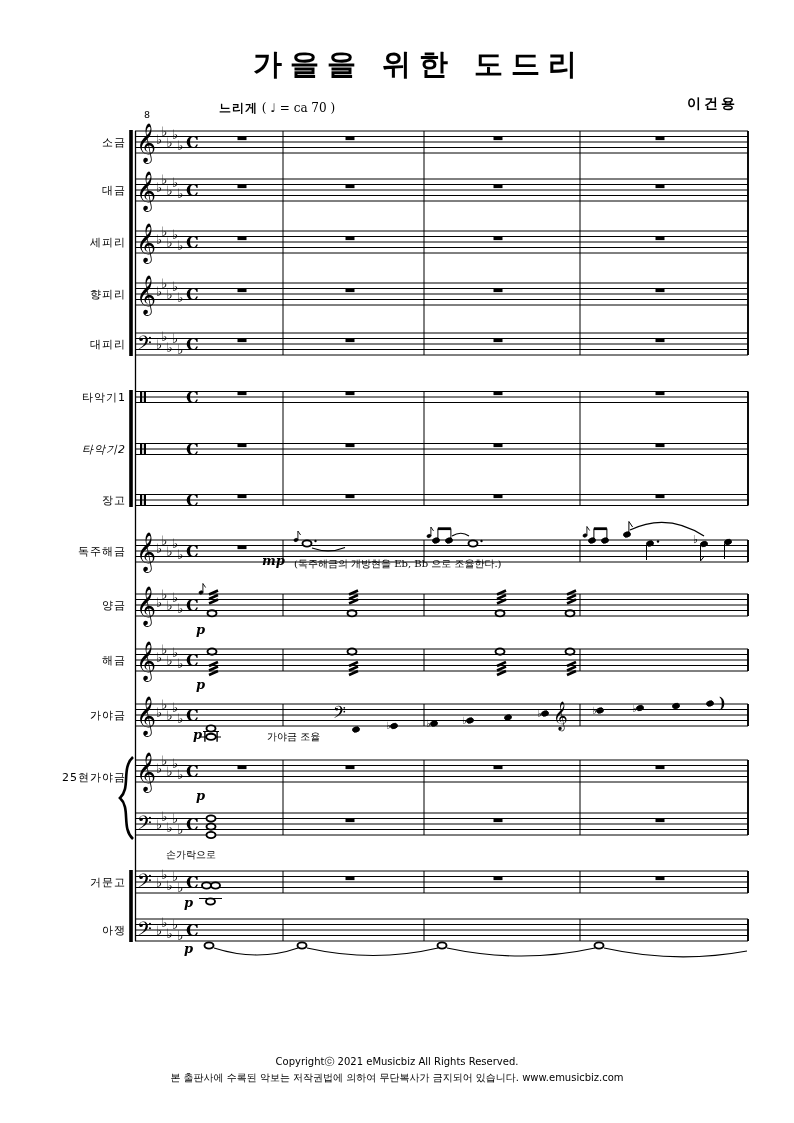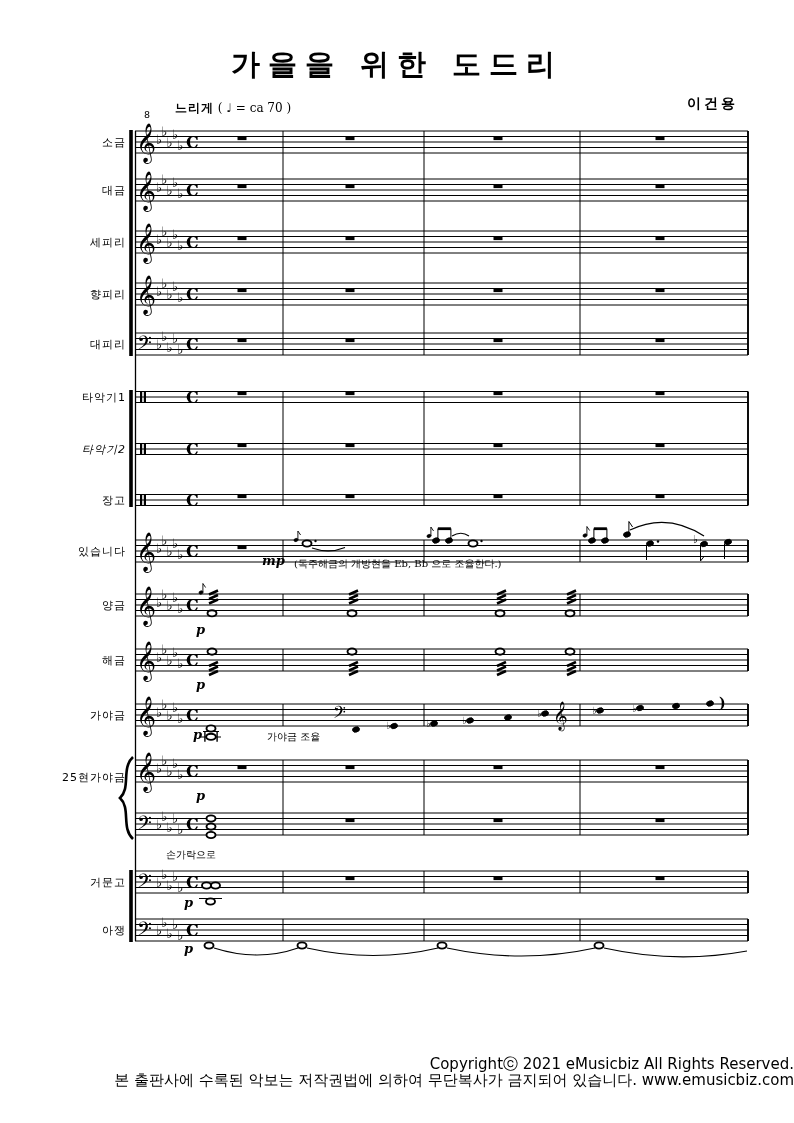"가을을 위한 도드리" .t { padding-left: none -> 44px }
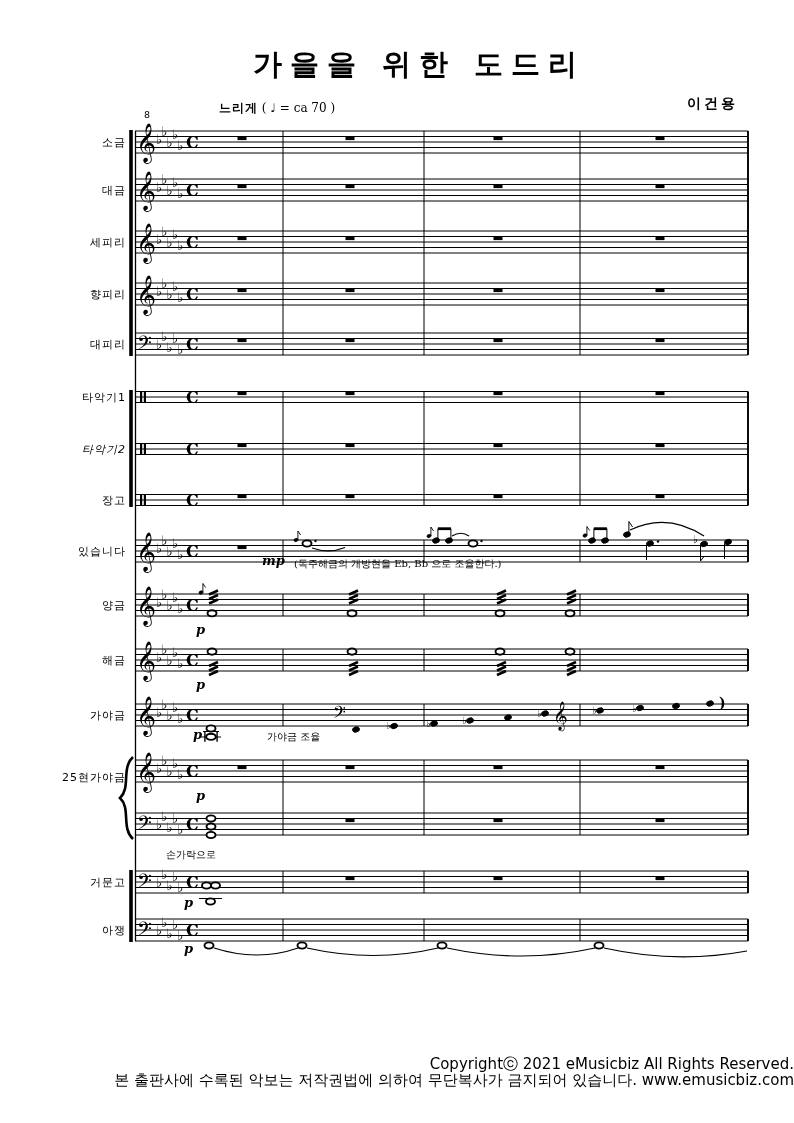"있습니다" div.label { text: 있습니다 -> 독주해금 }
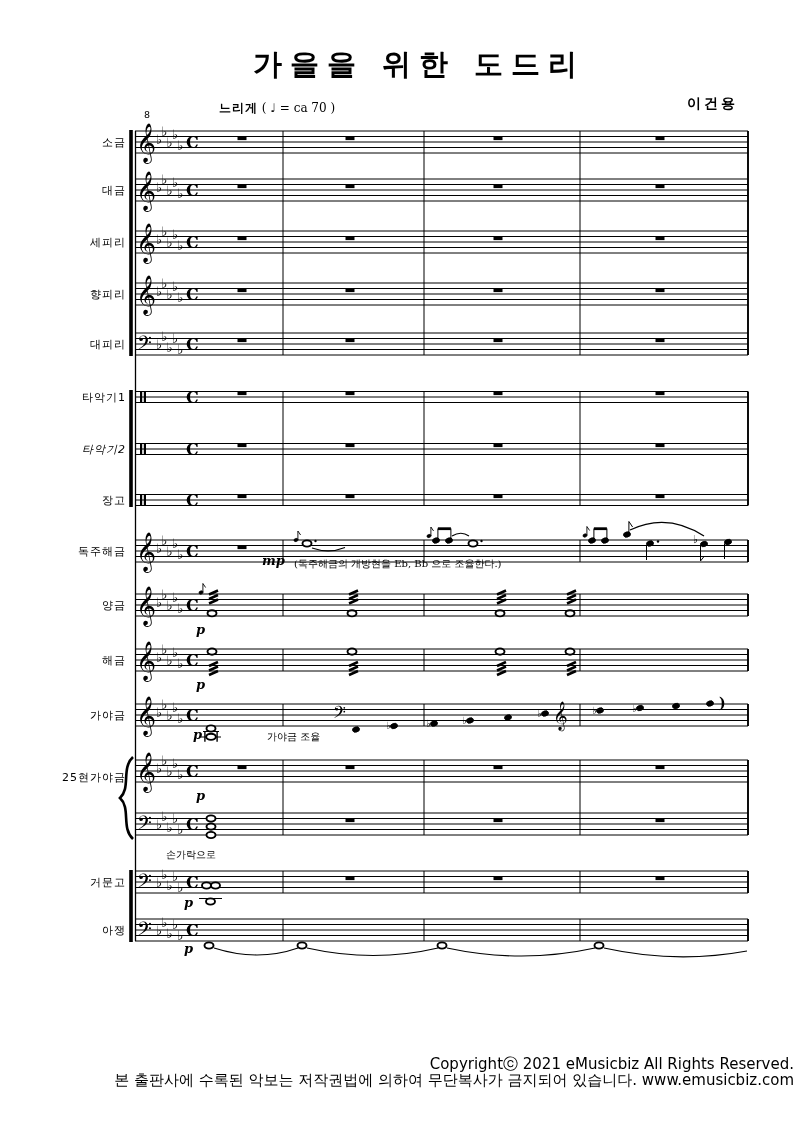"Copyrightⓒ 2021 eMusicbiz All Rights" .footer-line { font-size: 15px -> 10px; text-align: right -> center }
